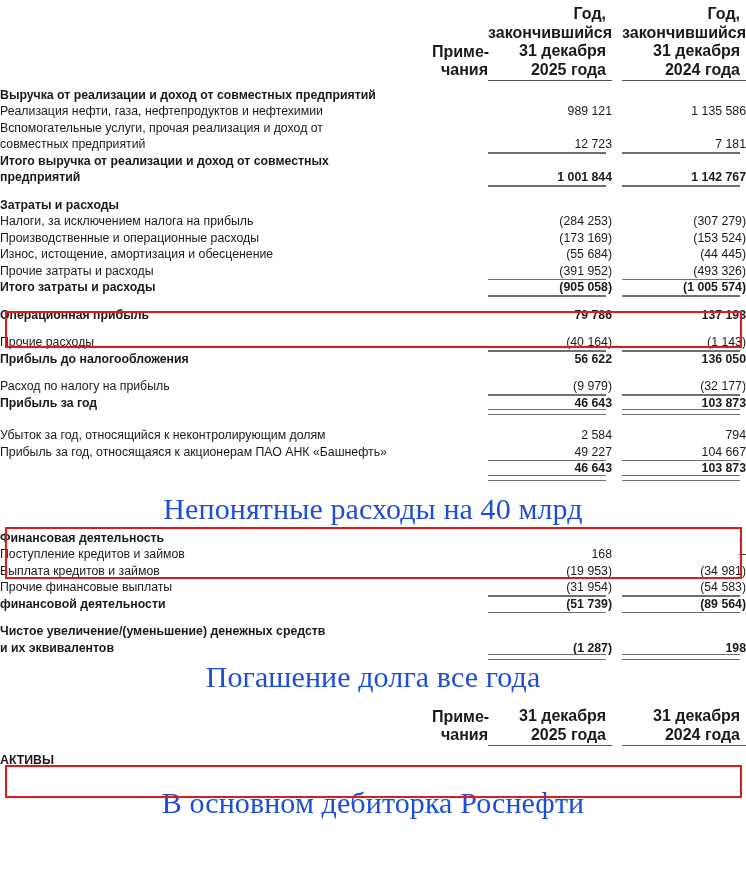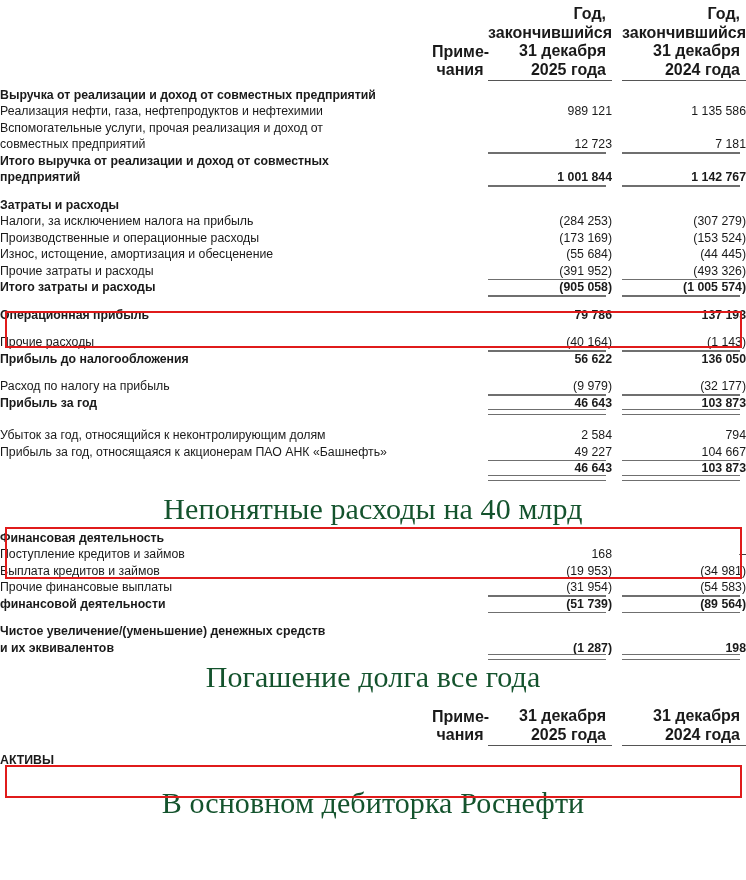"Приме-" .hdr td.note { text-align: center -> none }
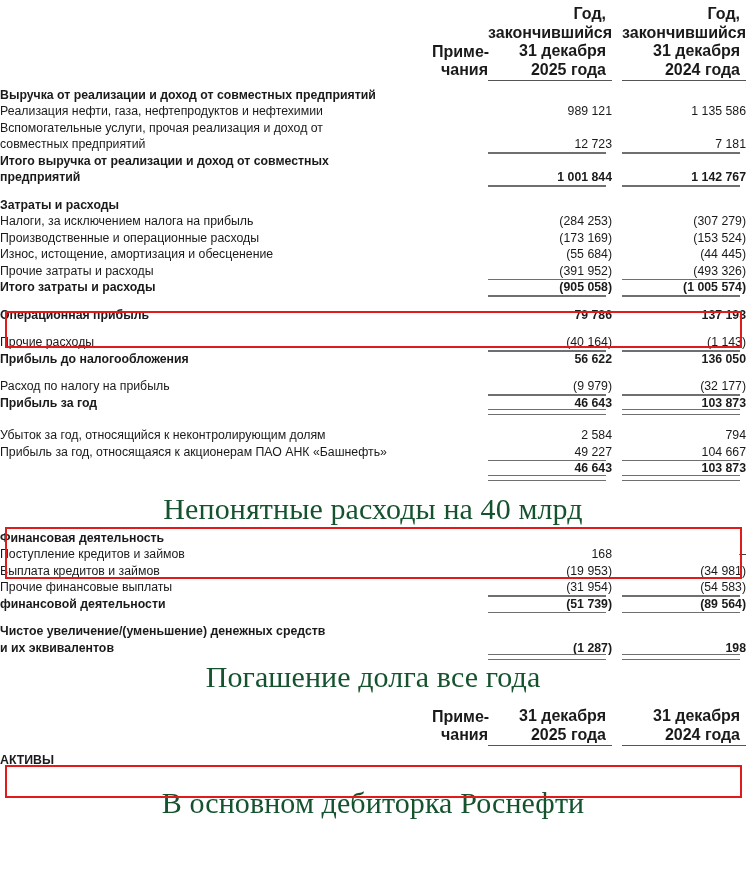"Непонятные расходы на 40 млрд" .annot { color: #14532d -> #1d4ed8 }
